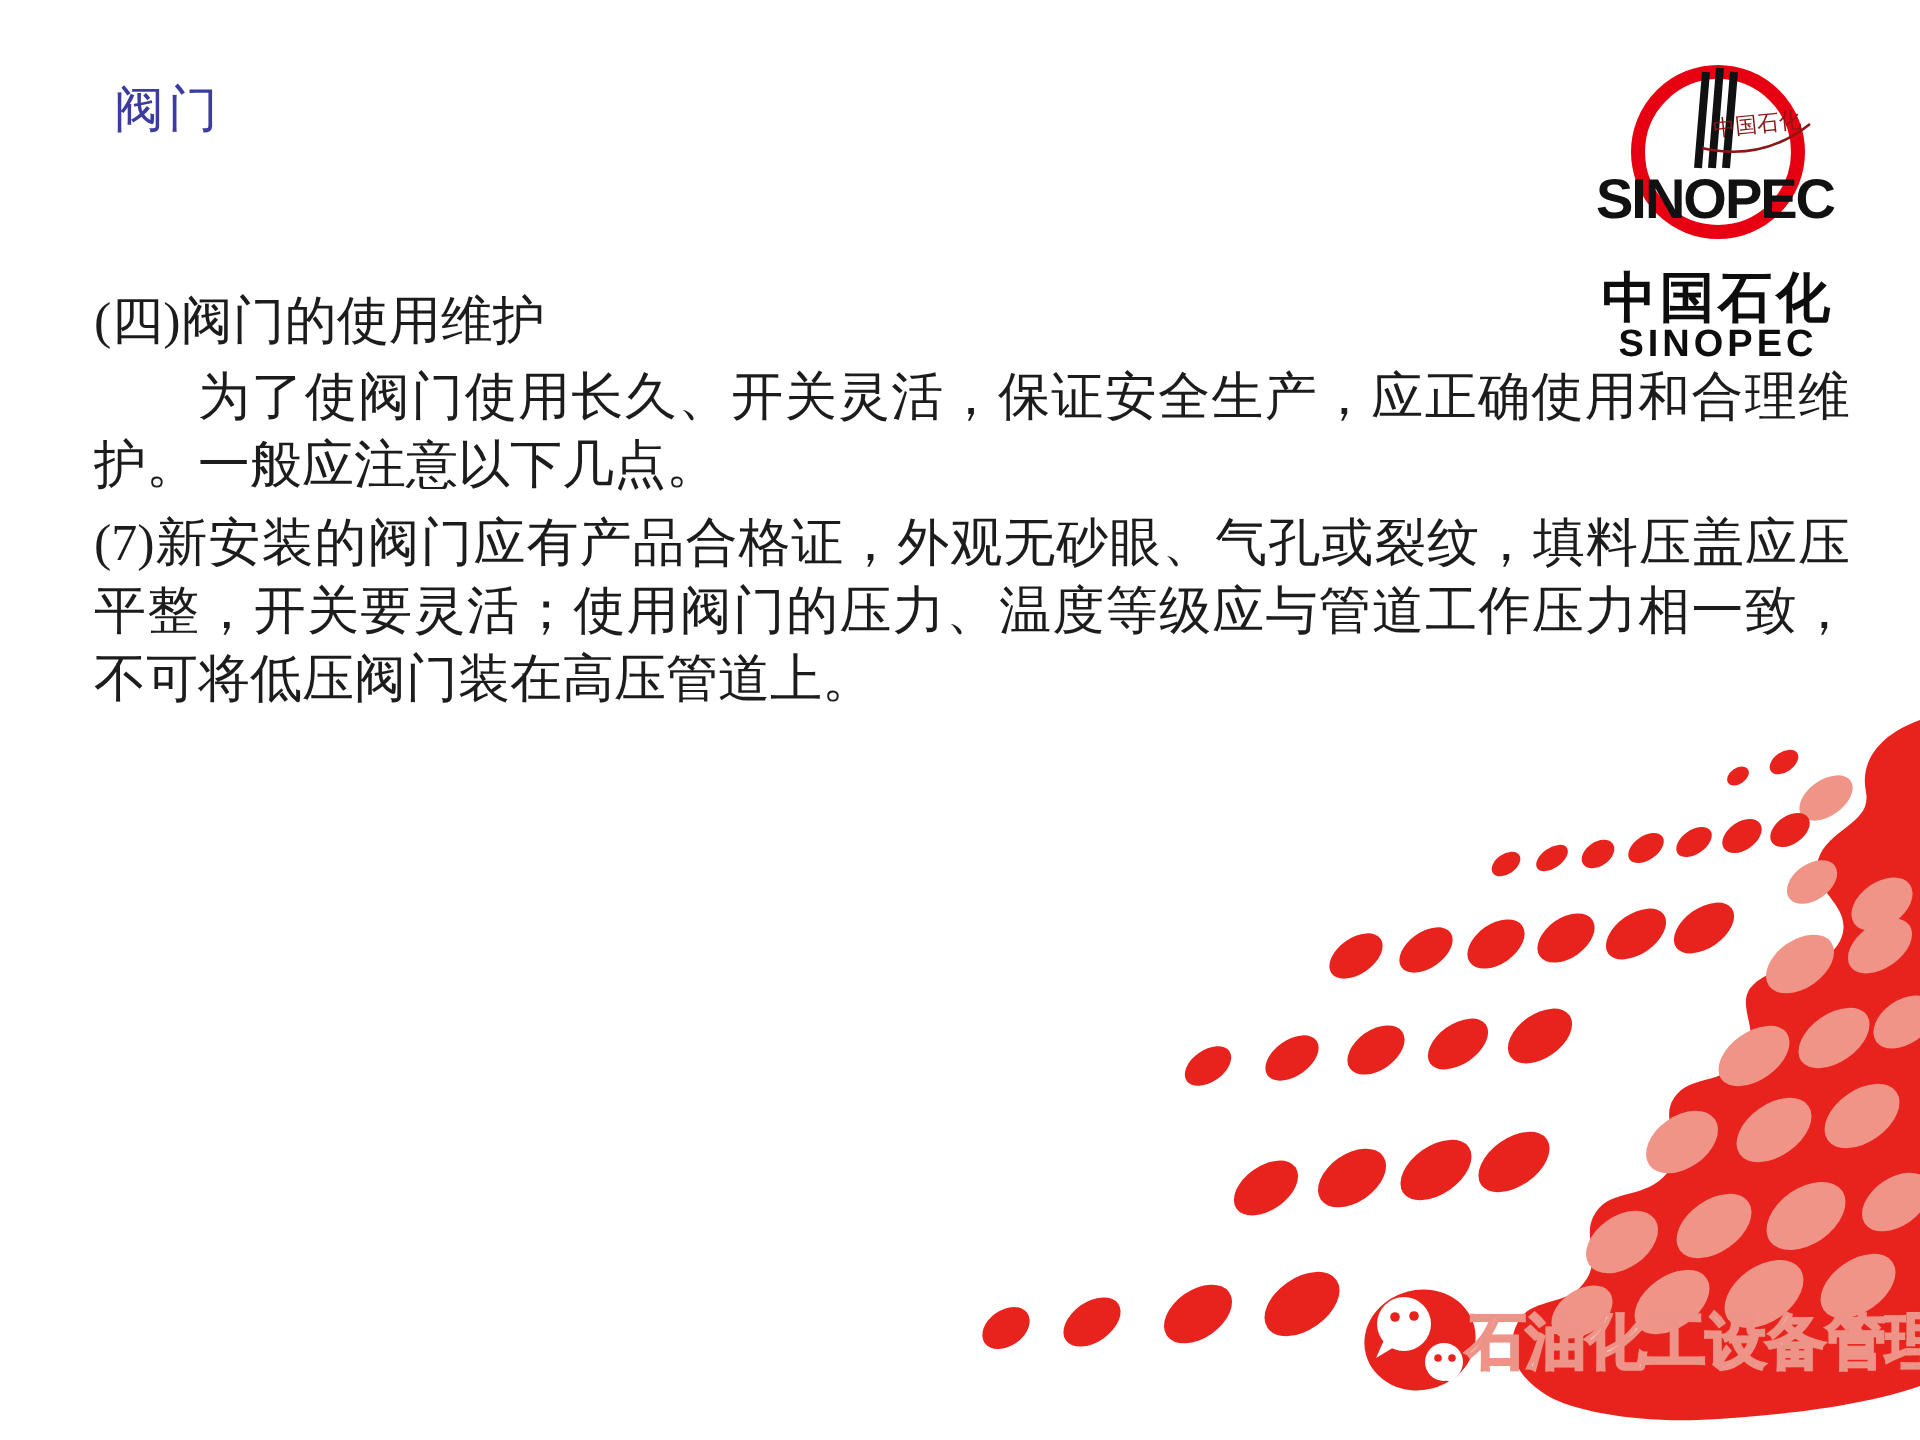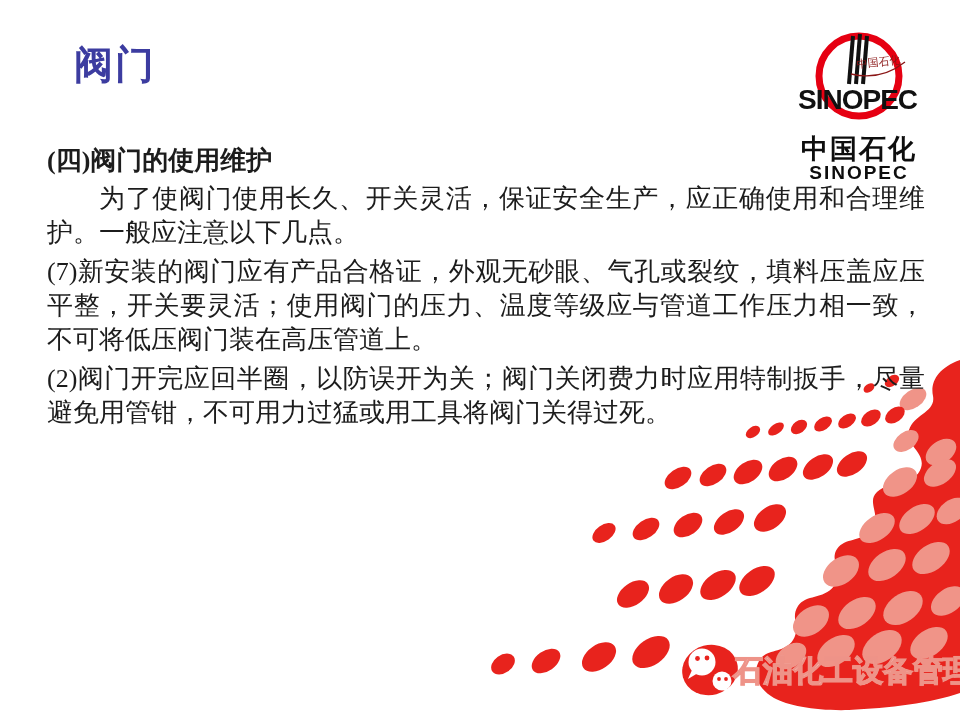"阀门" .title { font-size: 39px -> 25px; font-weight: 700 -> 400; margin-left: 17px -> none }
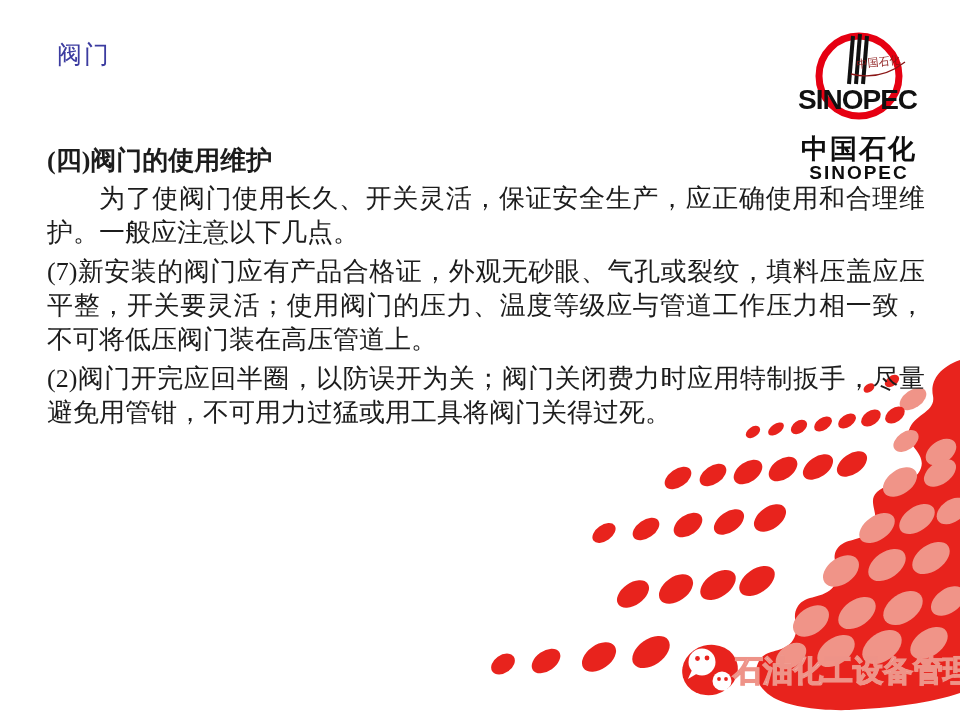"(四)阀门的使用维护" .bodytext h2 { font-weight: 700 -> 400 }
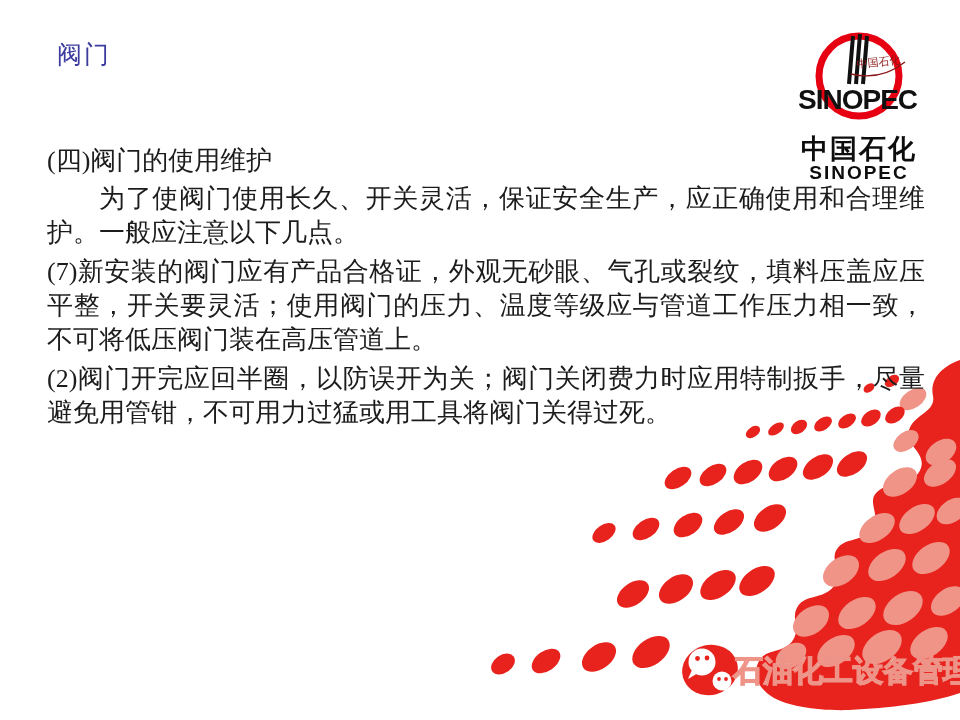"(2)阀门开完应回半圈，以防误开为关；阀门关闭费力时应用特制扳手，尽量避免用管钳" p.item { html: <p>(2)阀门开完应回半圈，以防误开为关；阀门关闭费力时应用特制扳手，尽量避免用管钳，不可用力过猛或用工具将阀门关得过死。</p> -> none }
